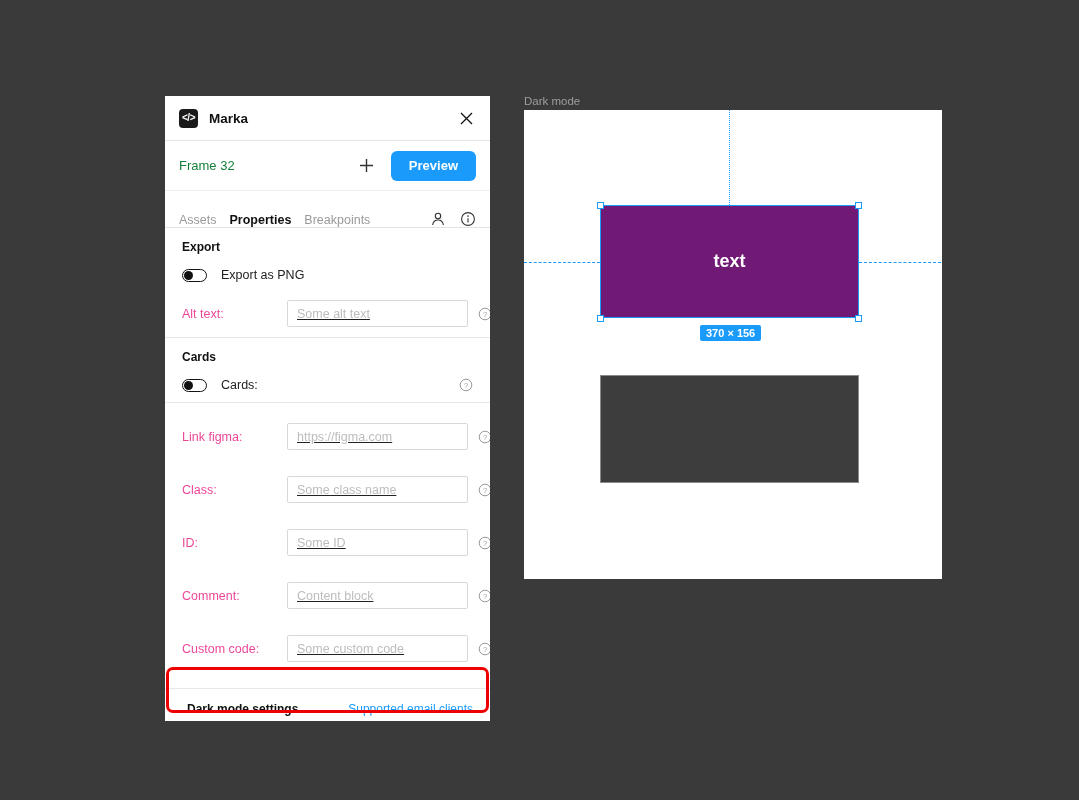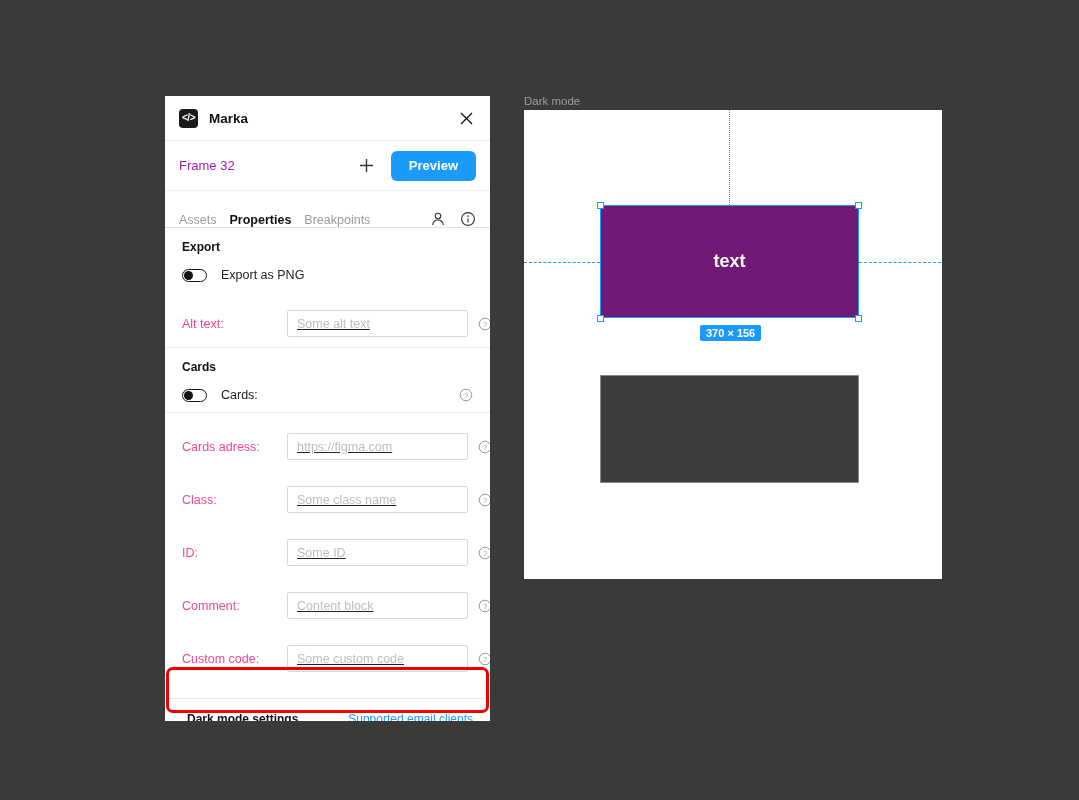"Frame 32" .frame-name { color: #a21caf -> #15803d }
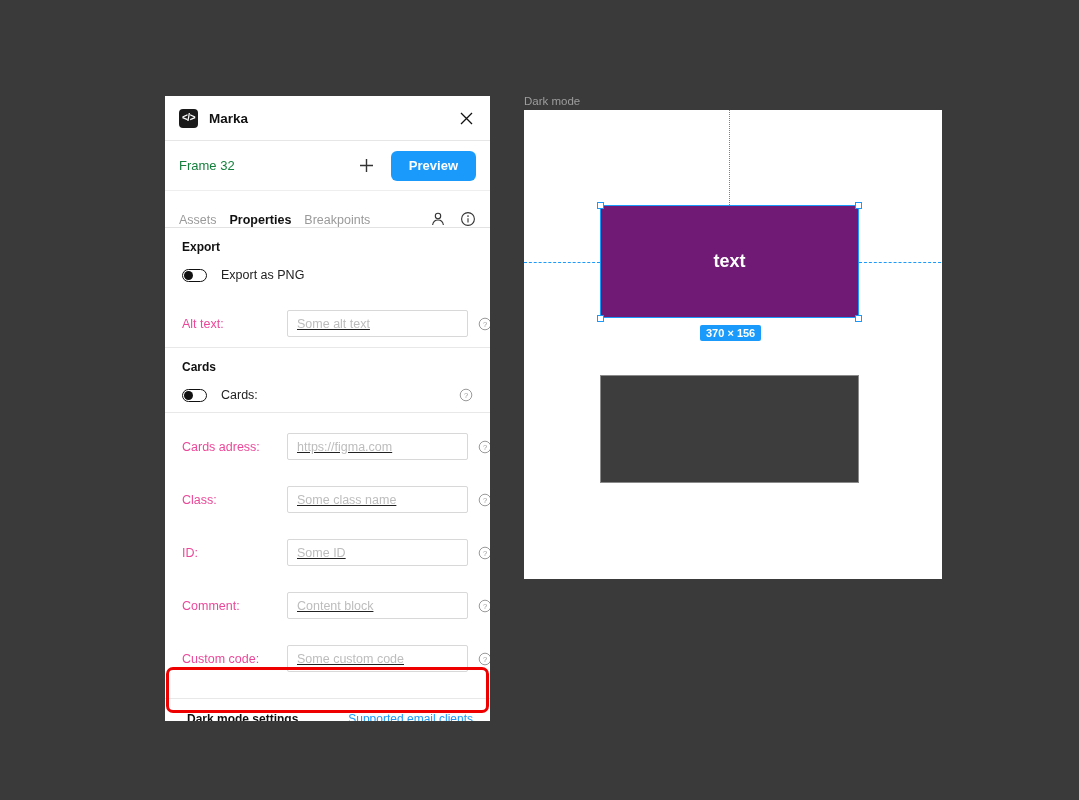"Export as PNG" div.toggle-row { margin-bottom: 28px -> 18px }
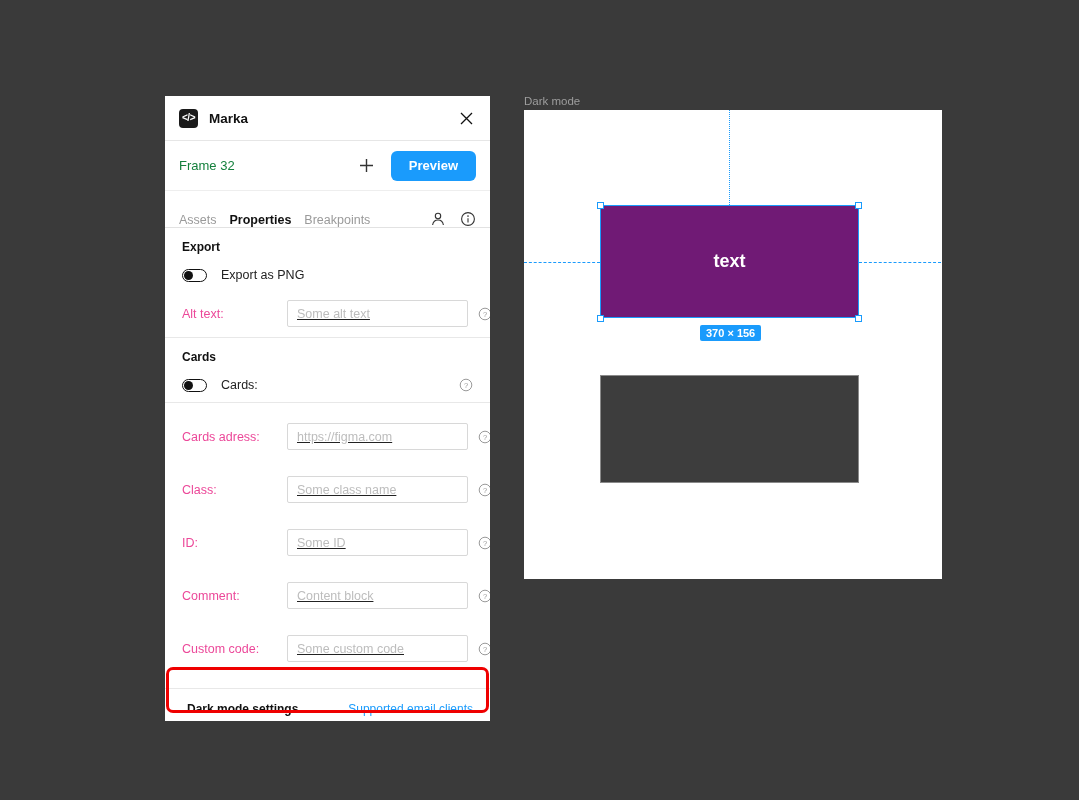"Cards adress:" div.field-label { text: Cards adress -> Link figma }
